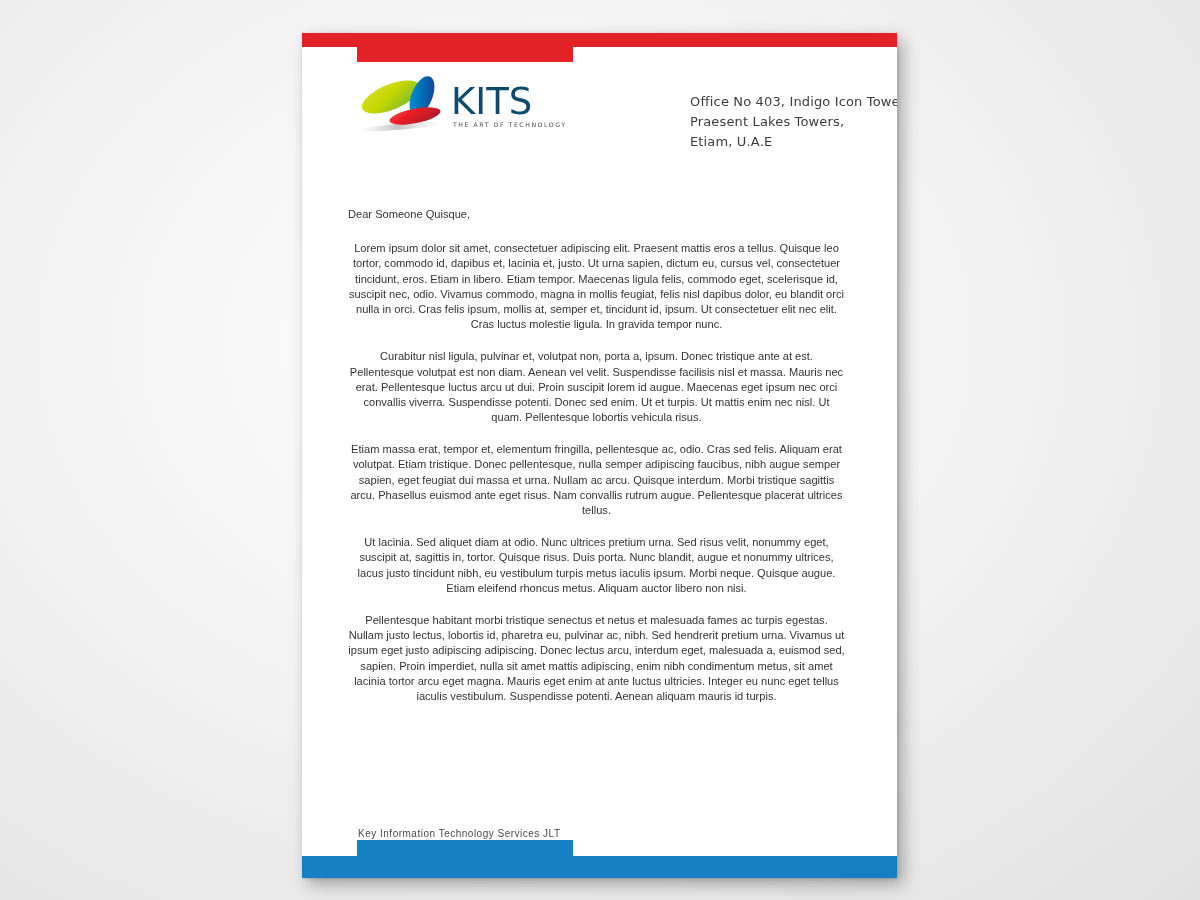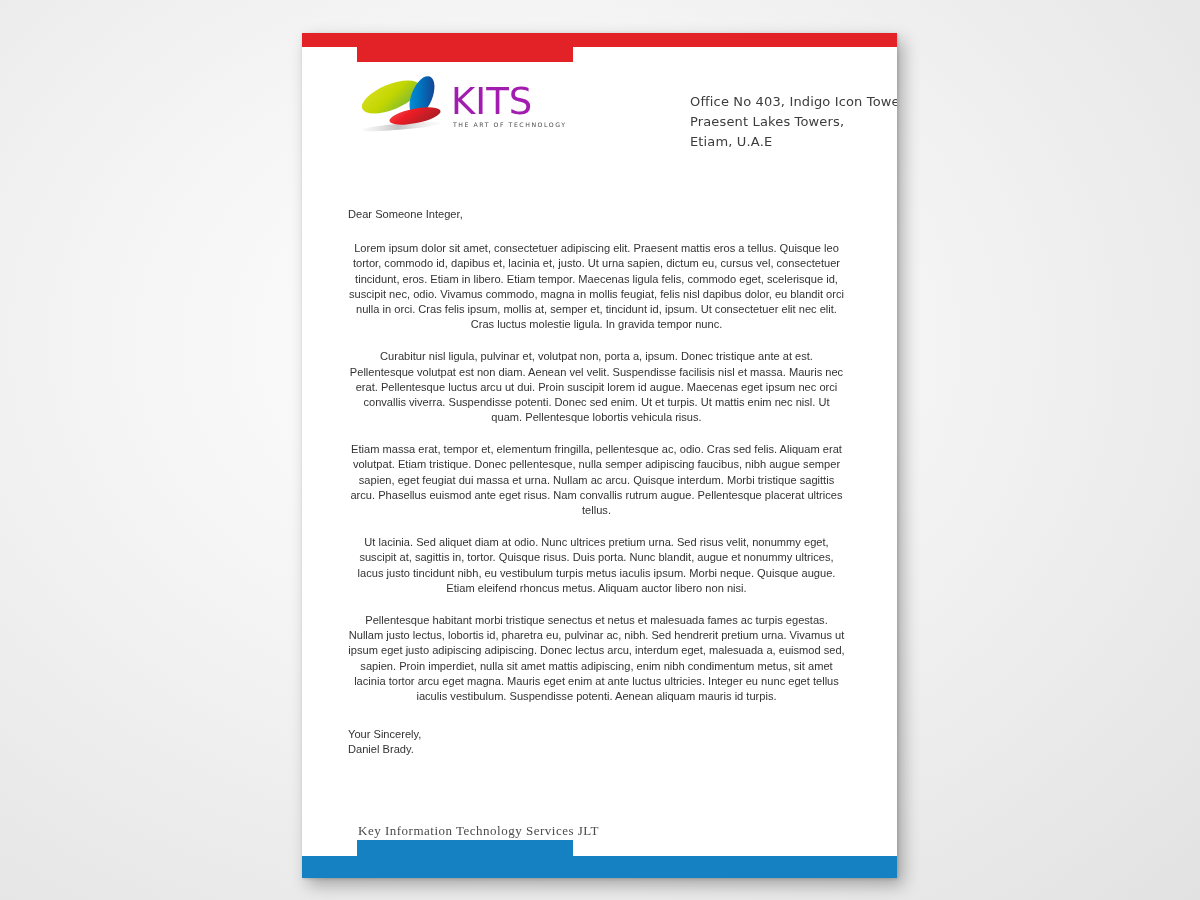"KITS" .logo-kits { color: #a21caf -> #0c4a6e }
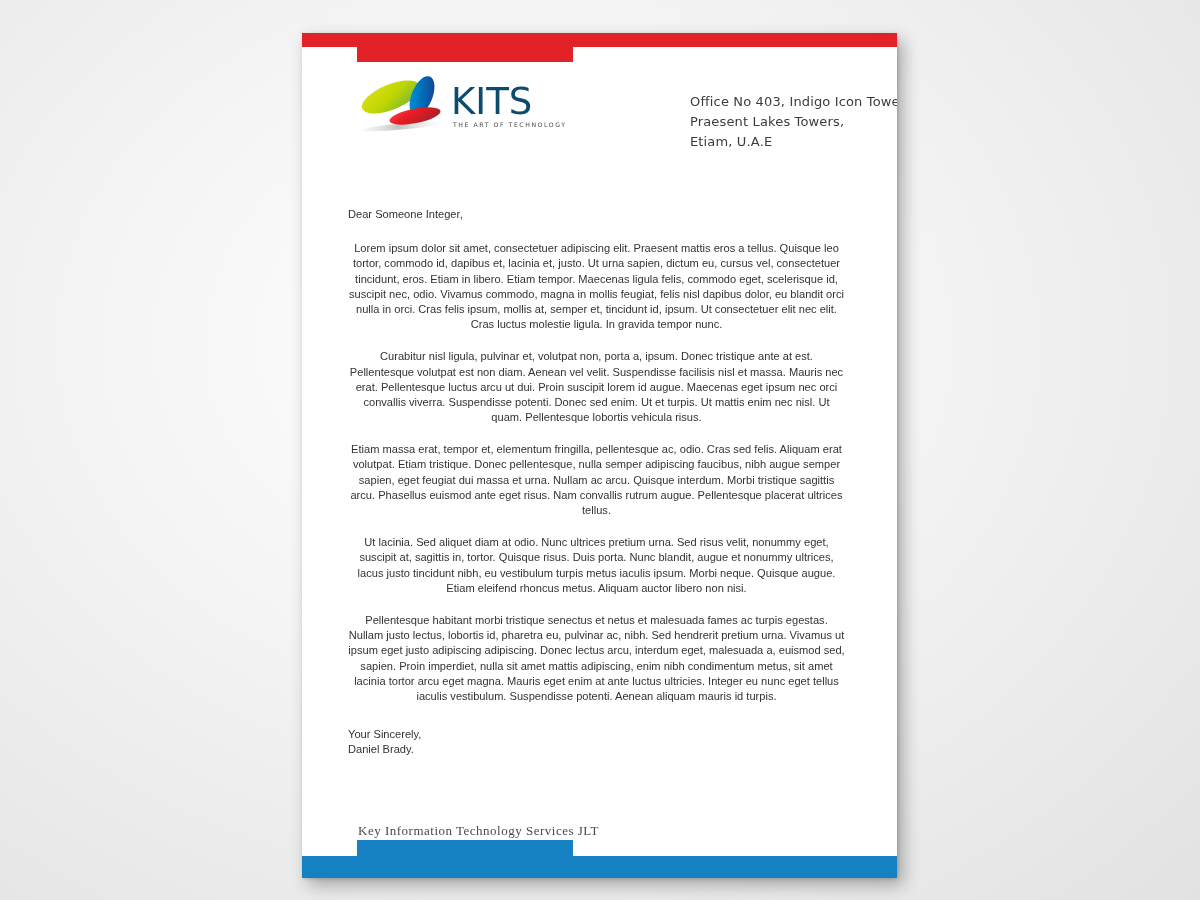"Dear Someone Integer," p.salutation { text: Integer -> Quisque }
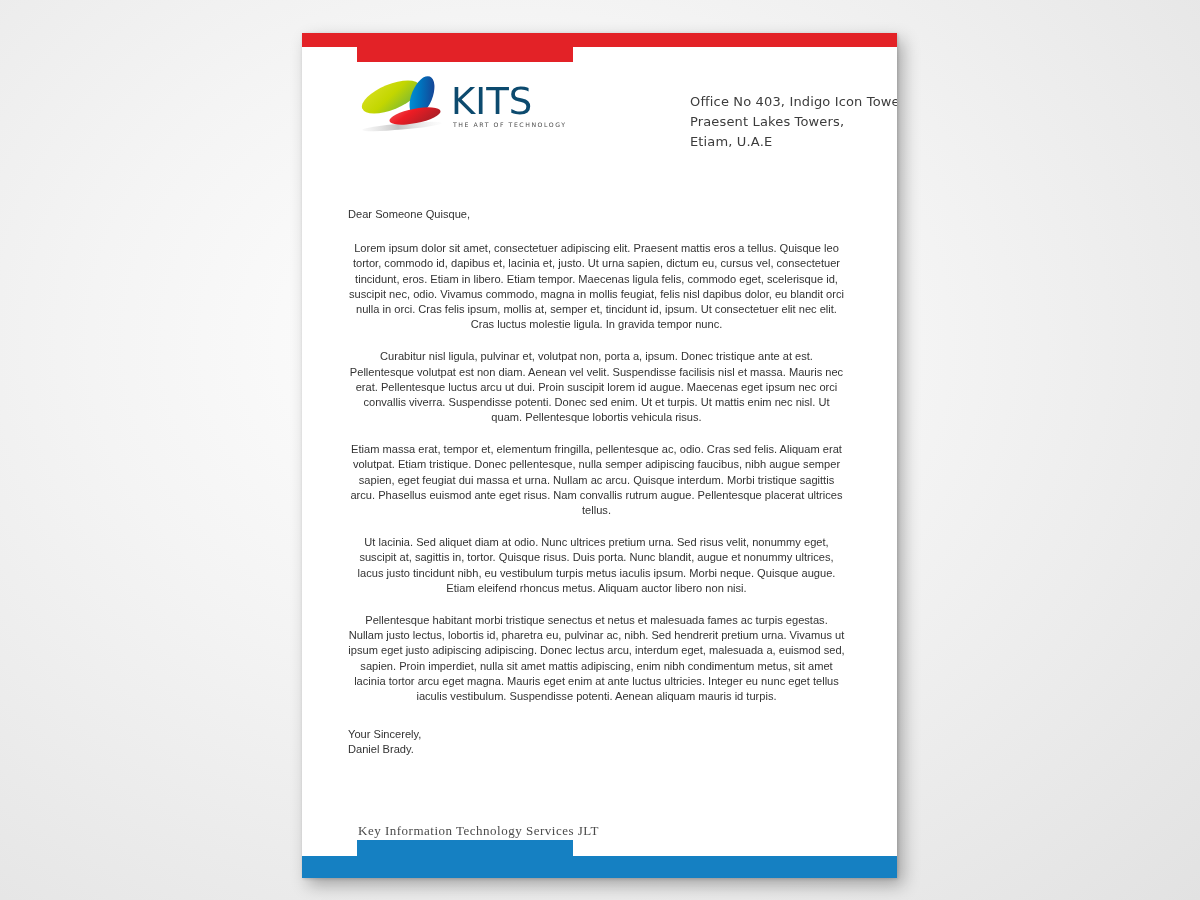"Your Sincerely," div.signoff { html: <div> <div>Your Sincerely,</div> <div>Daniel Brady.</div> </div> -> none }
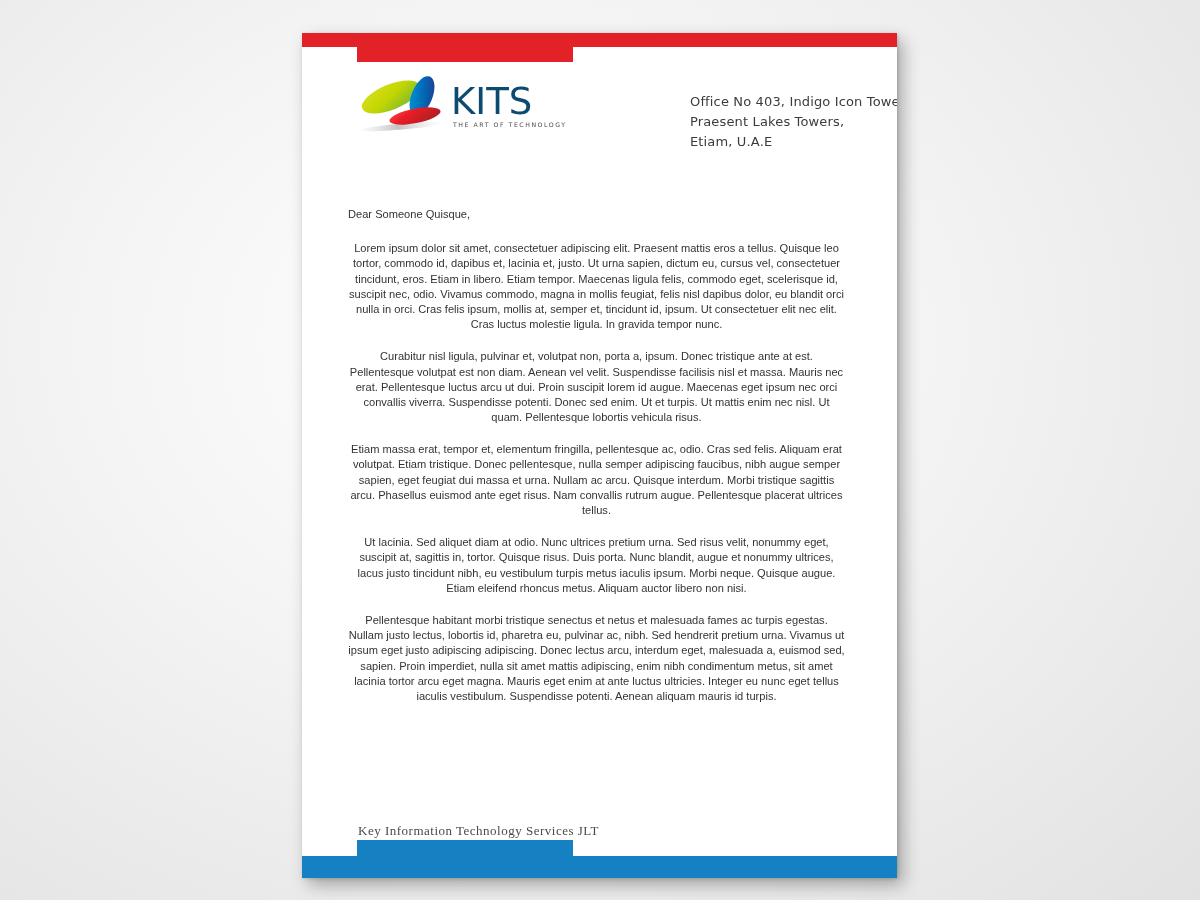"Key Information Technology Services JLT" .footer-text { font-family: Liberation Serif, serif -> Liberation Sans, sans-serif; font-size: 13px -> 10px }
